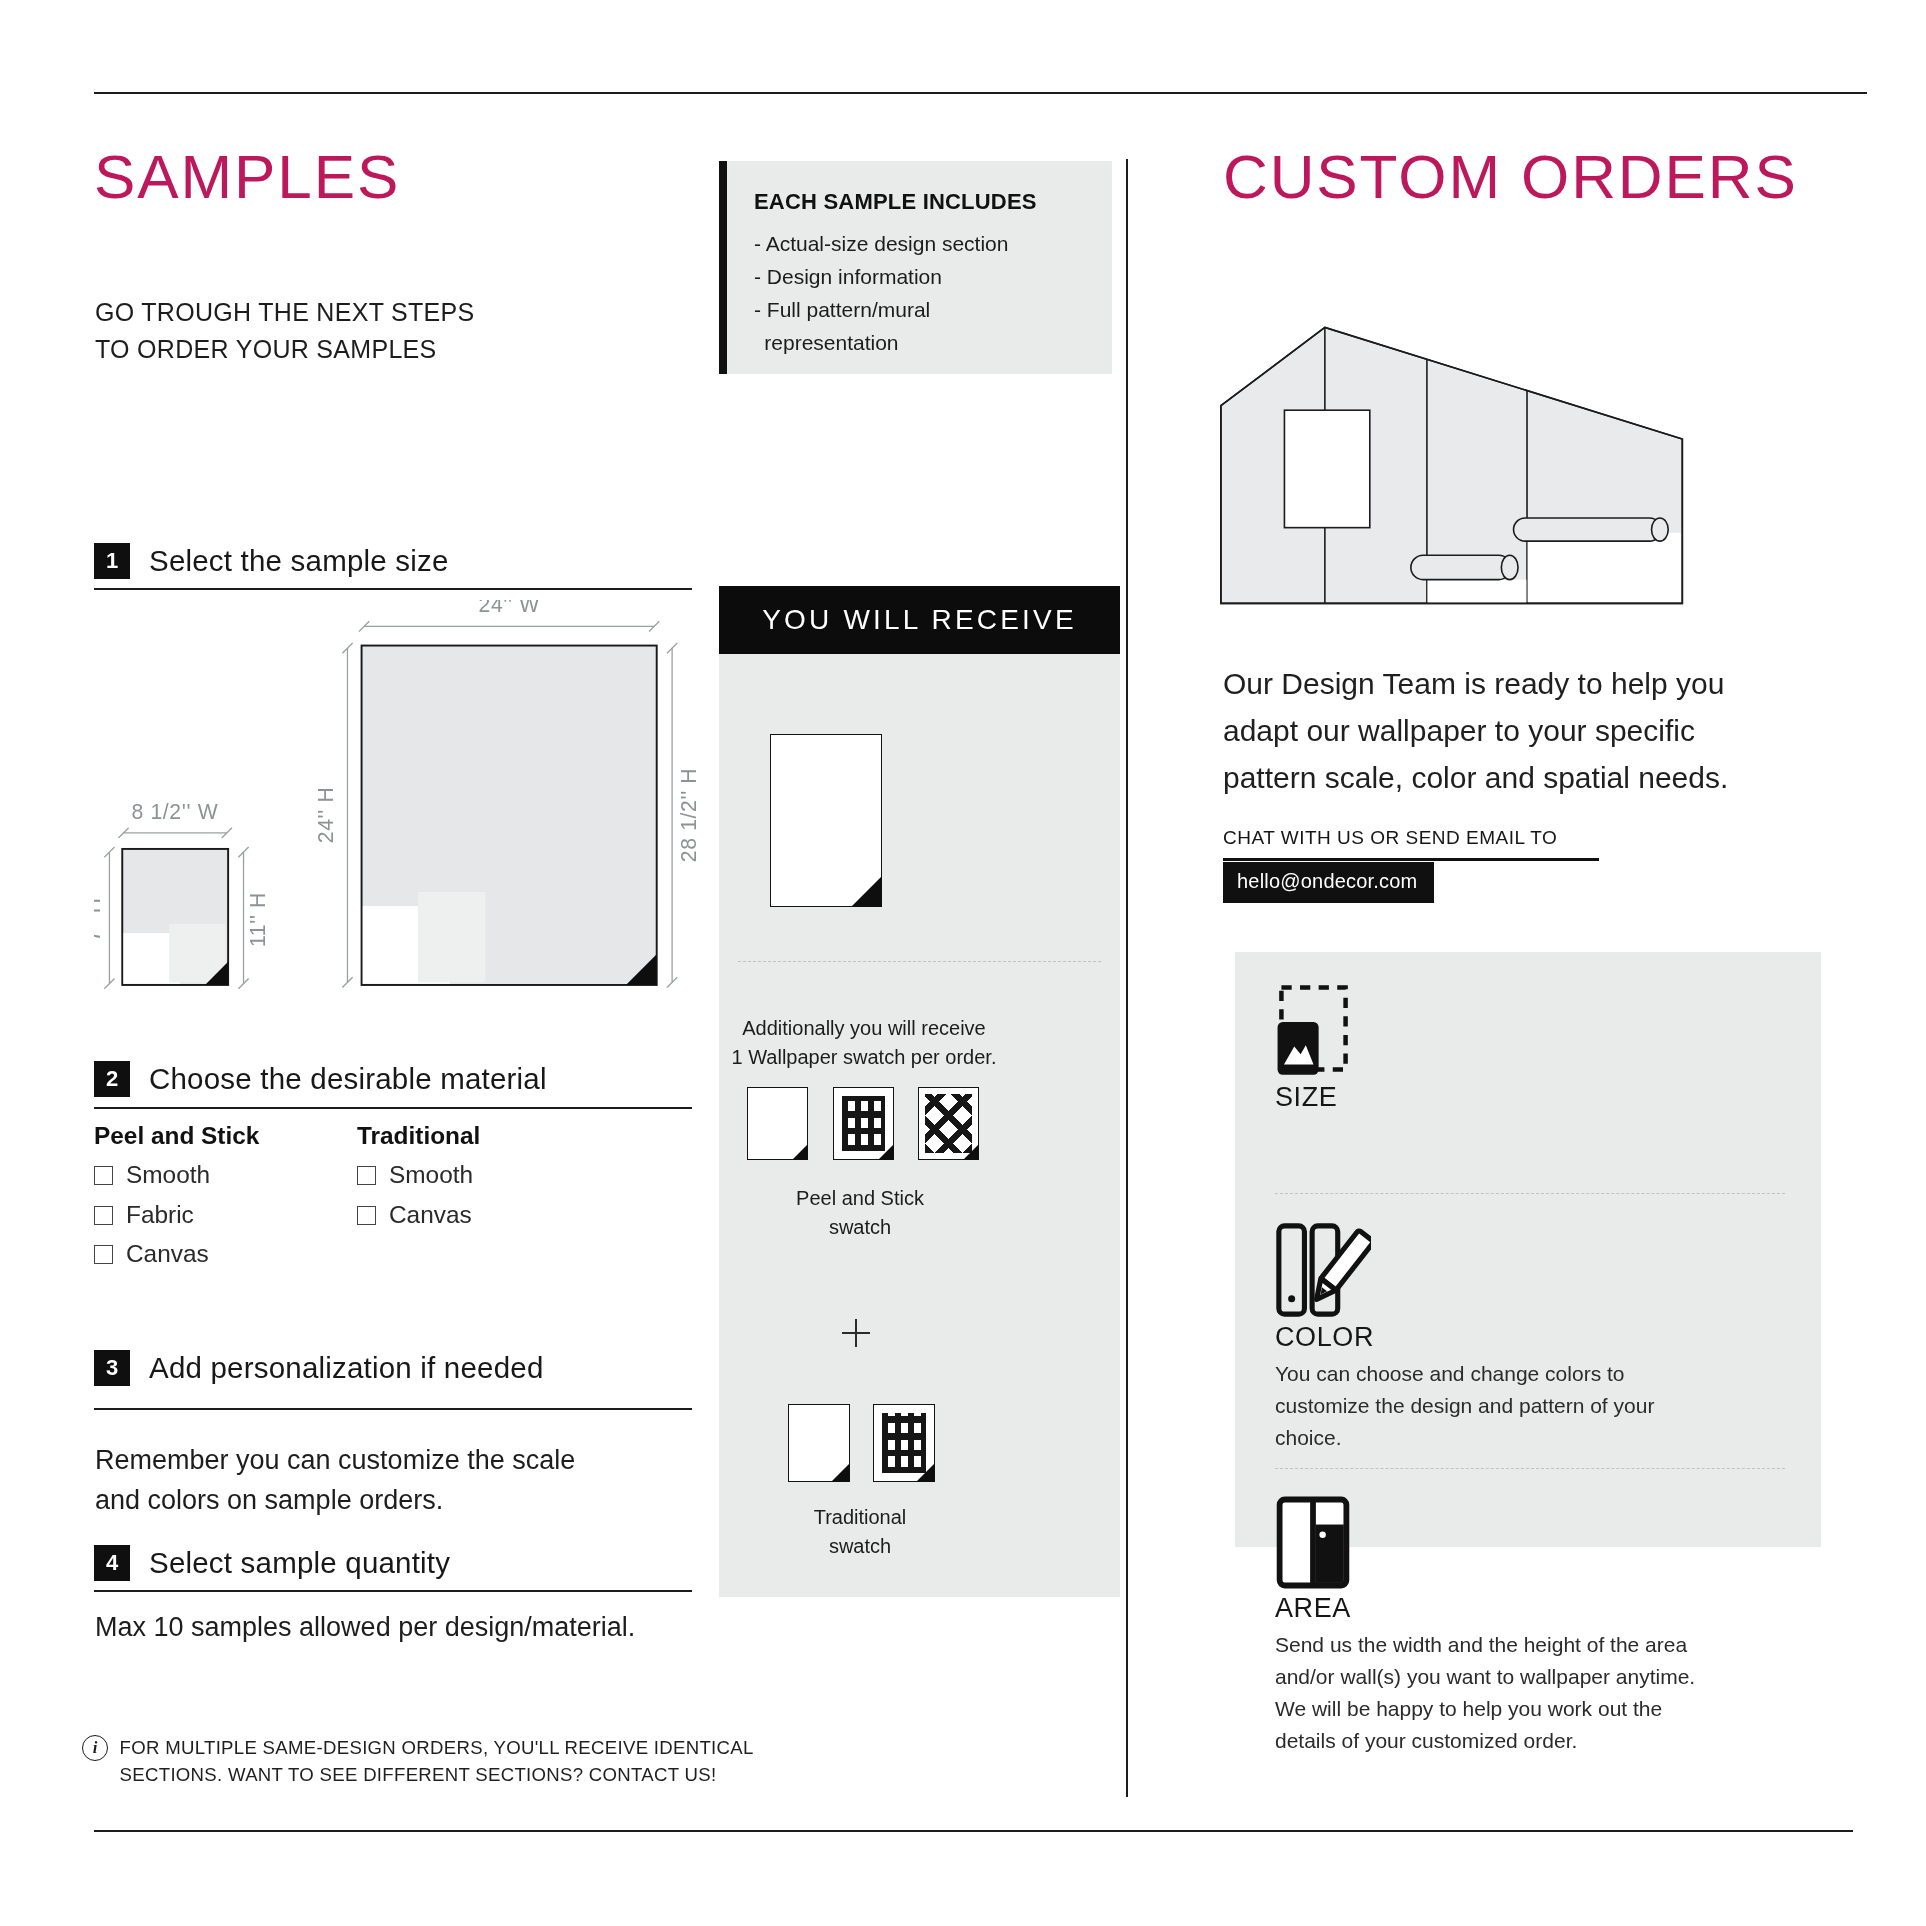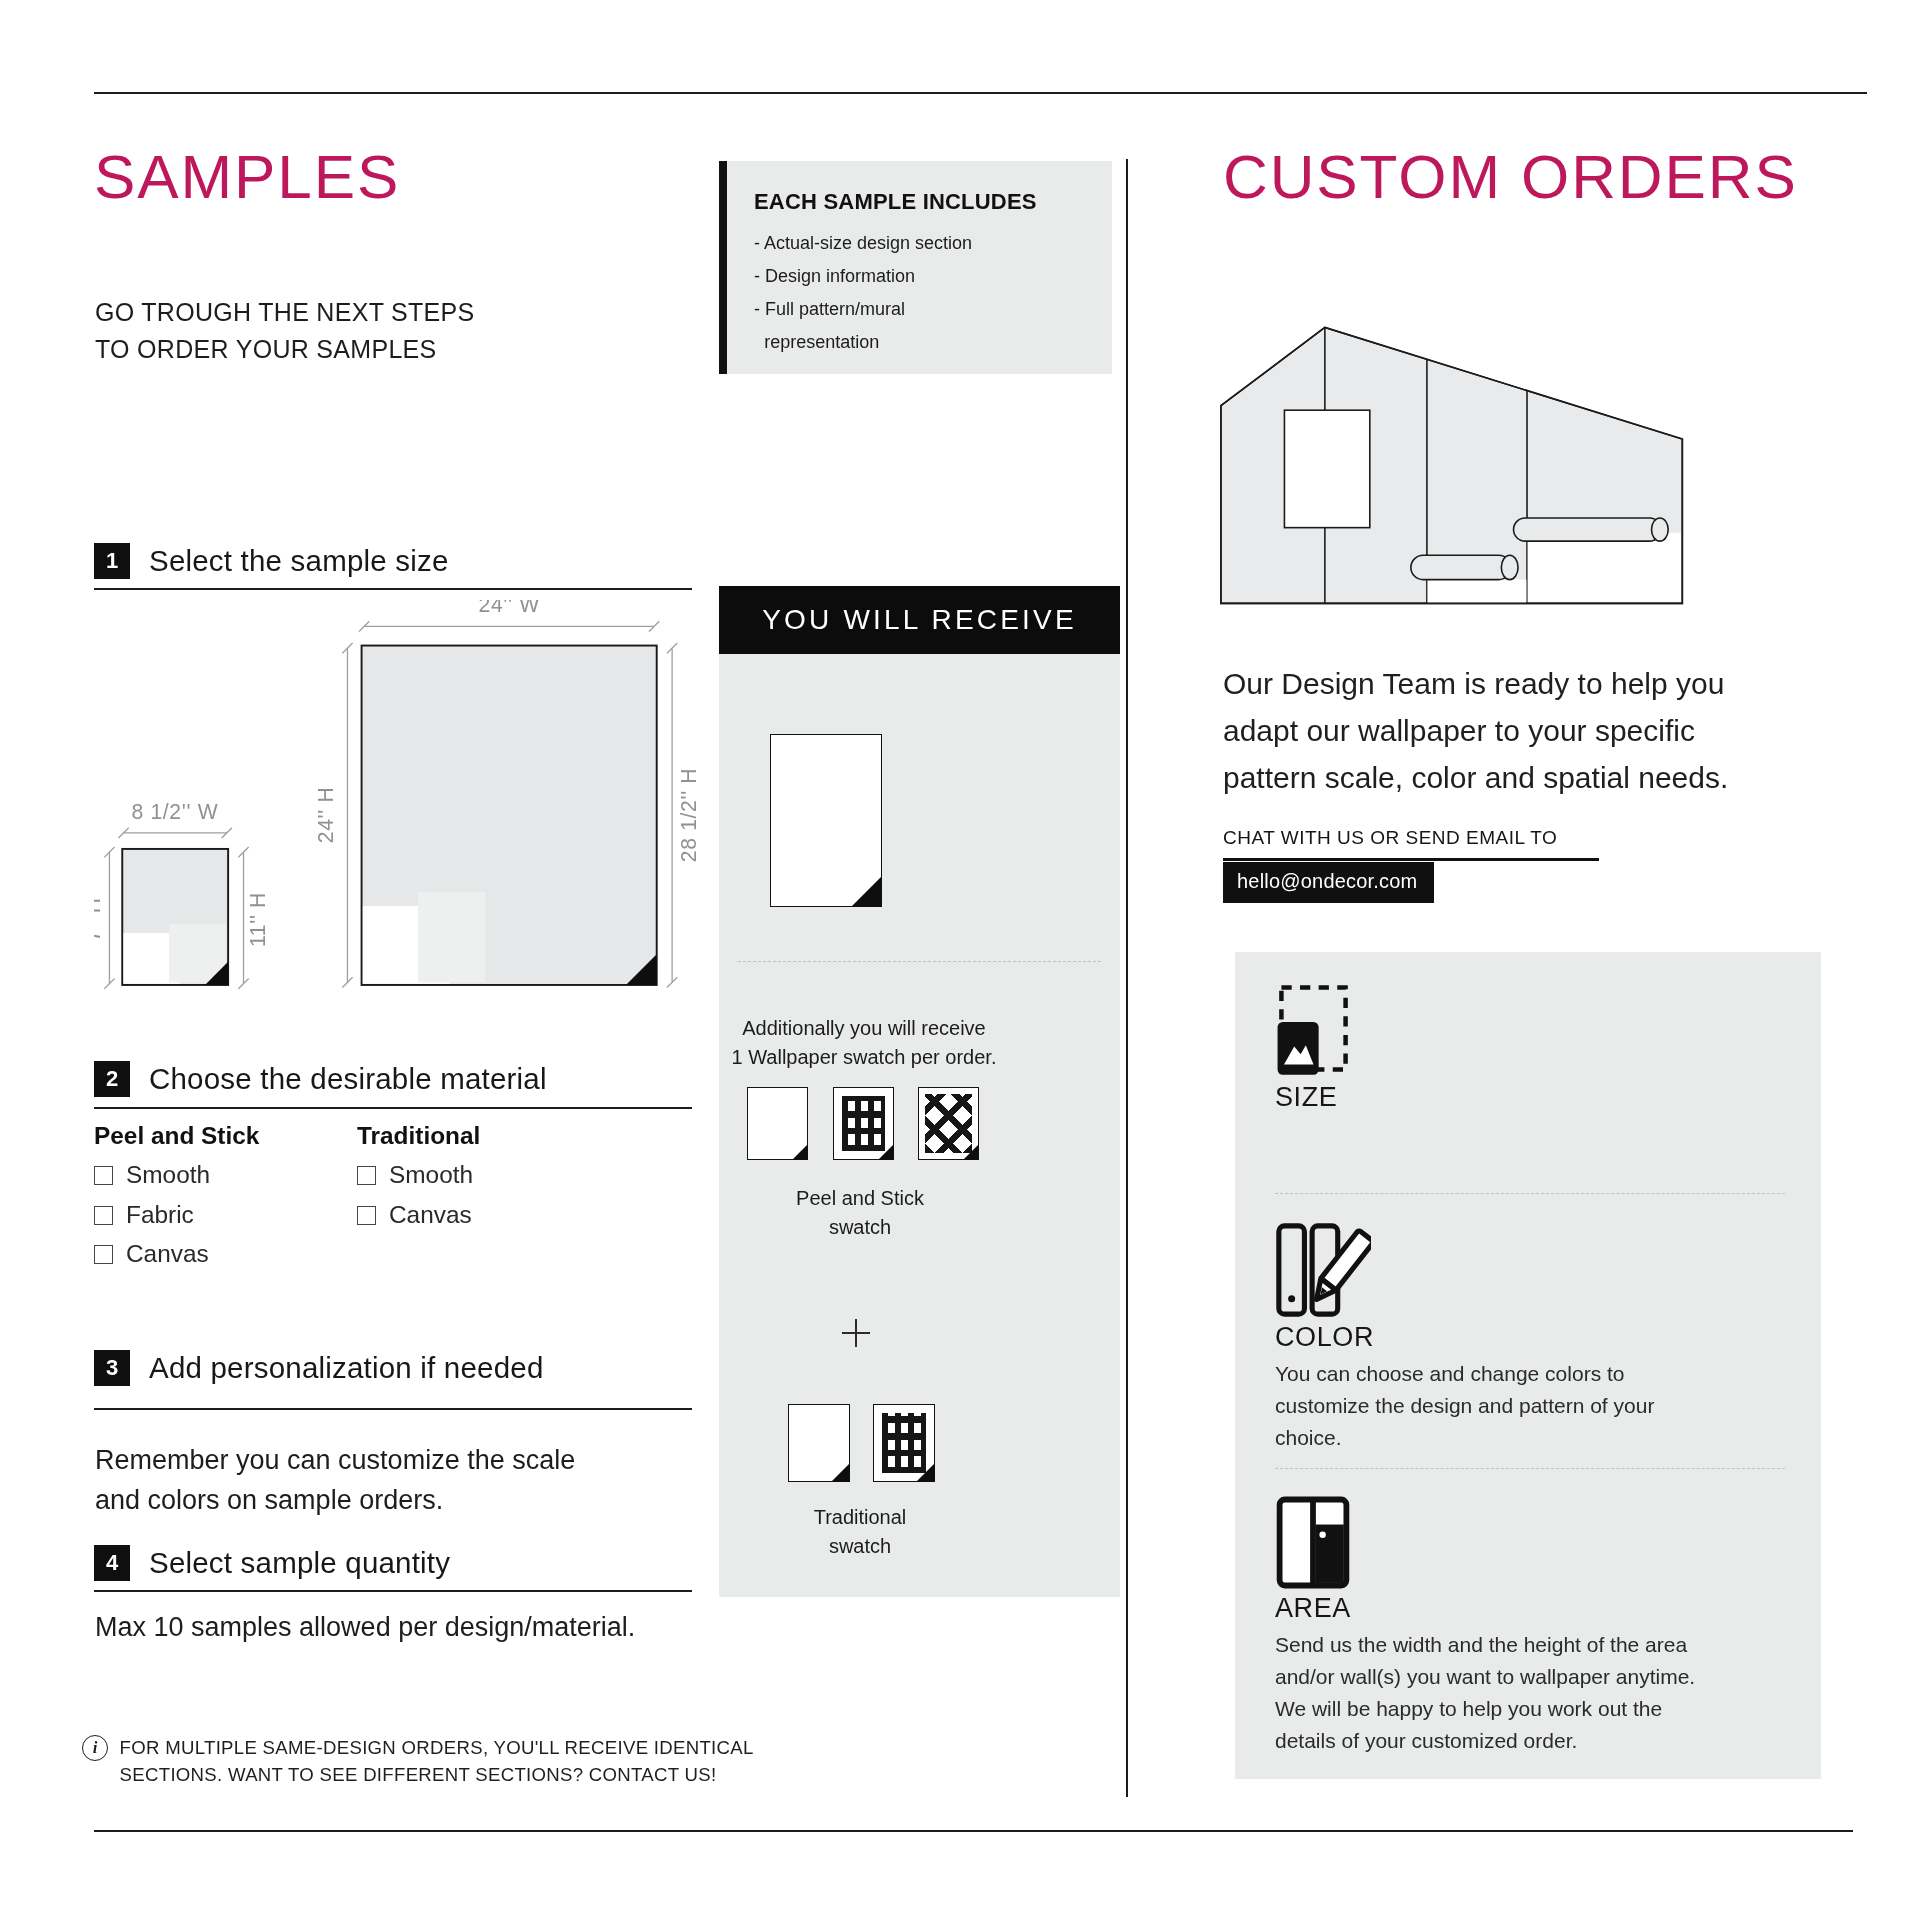"- Actual-size design section" .includes-item { font-size: 18px -> 21px }
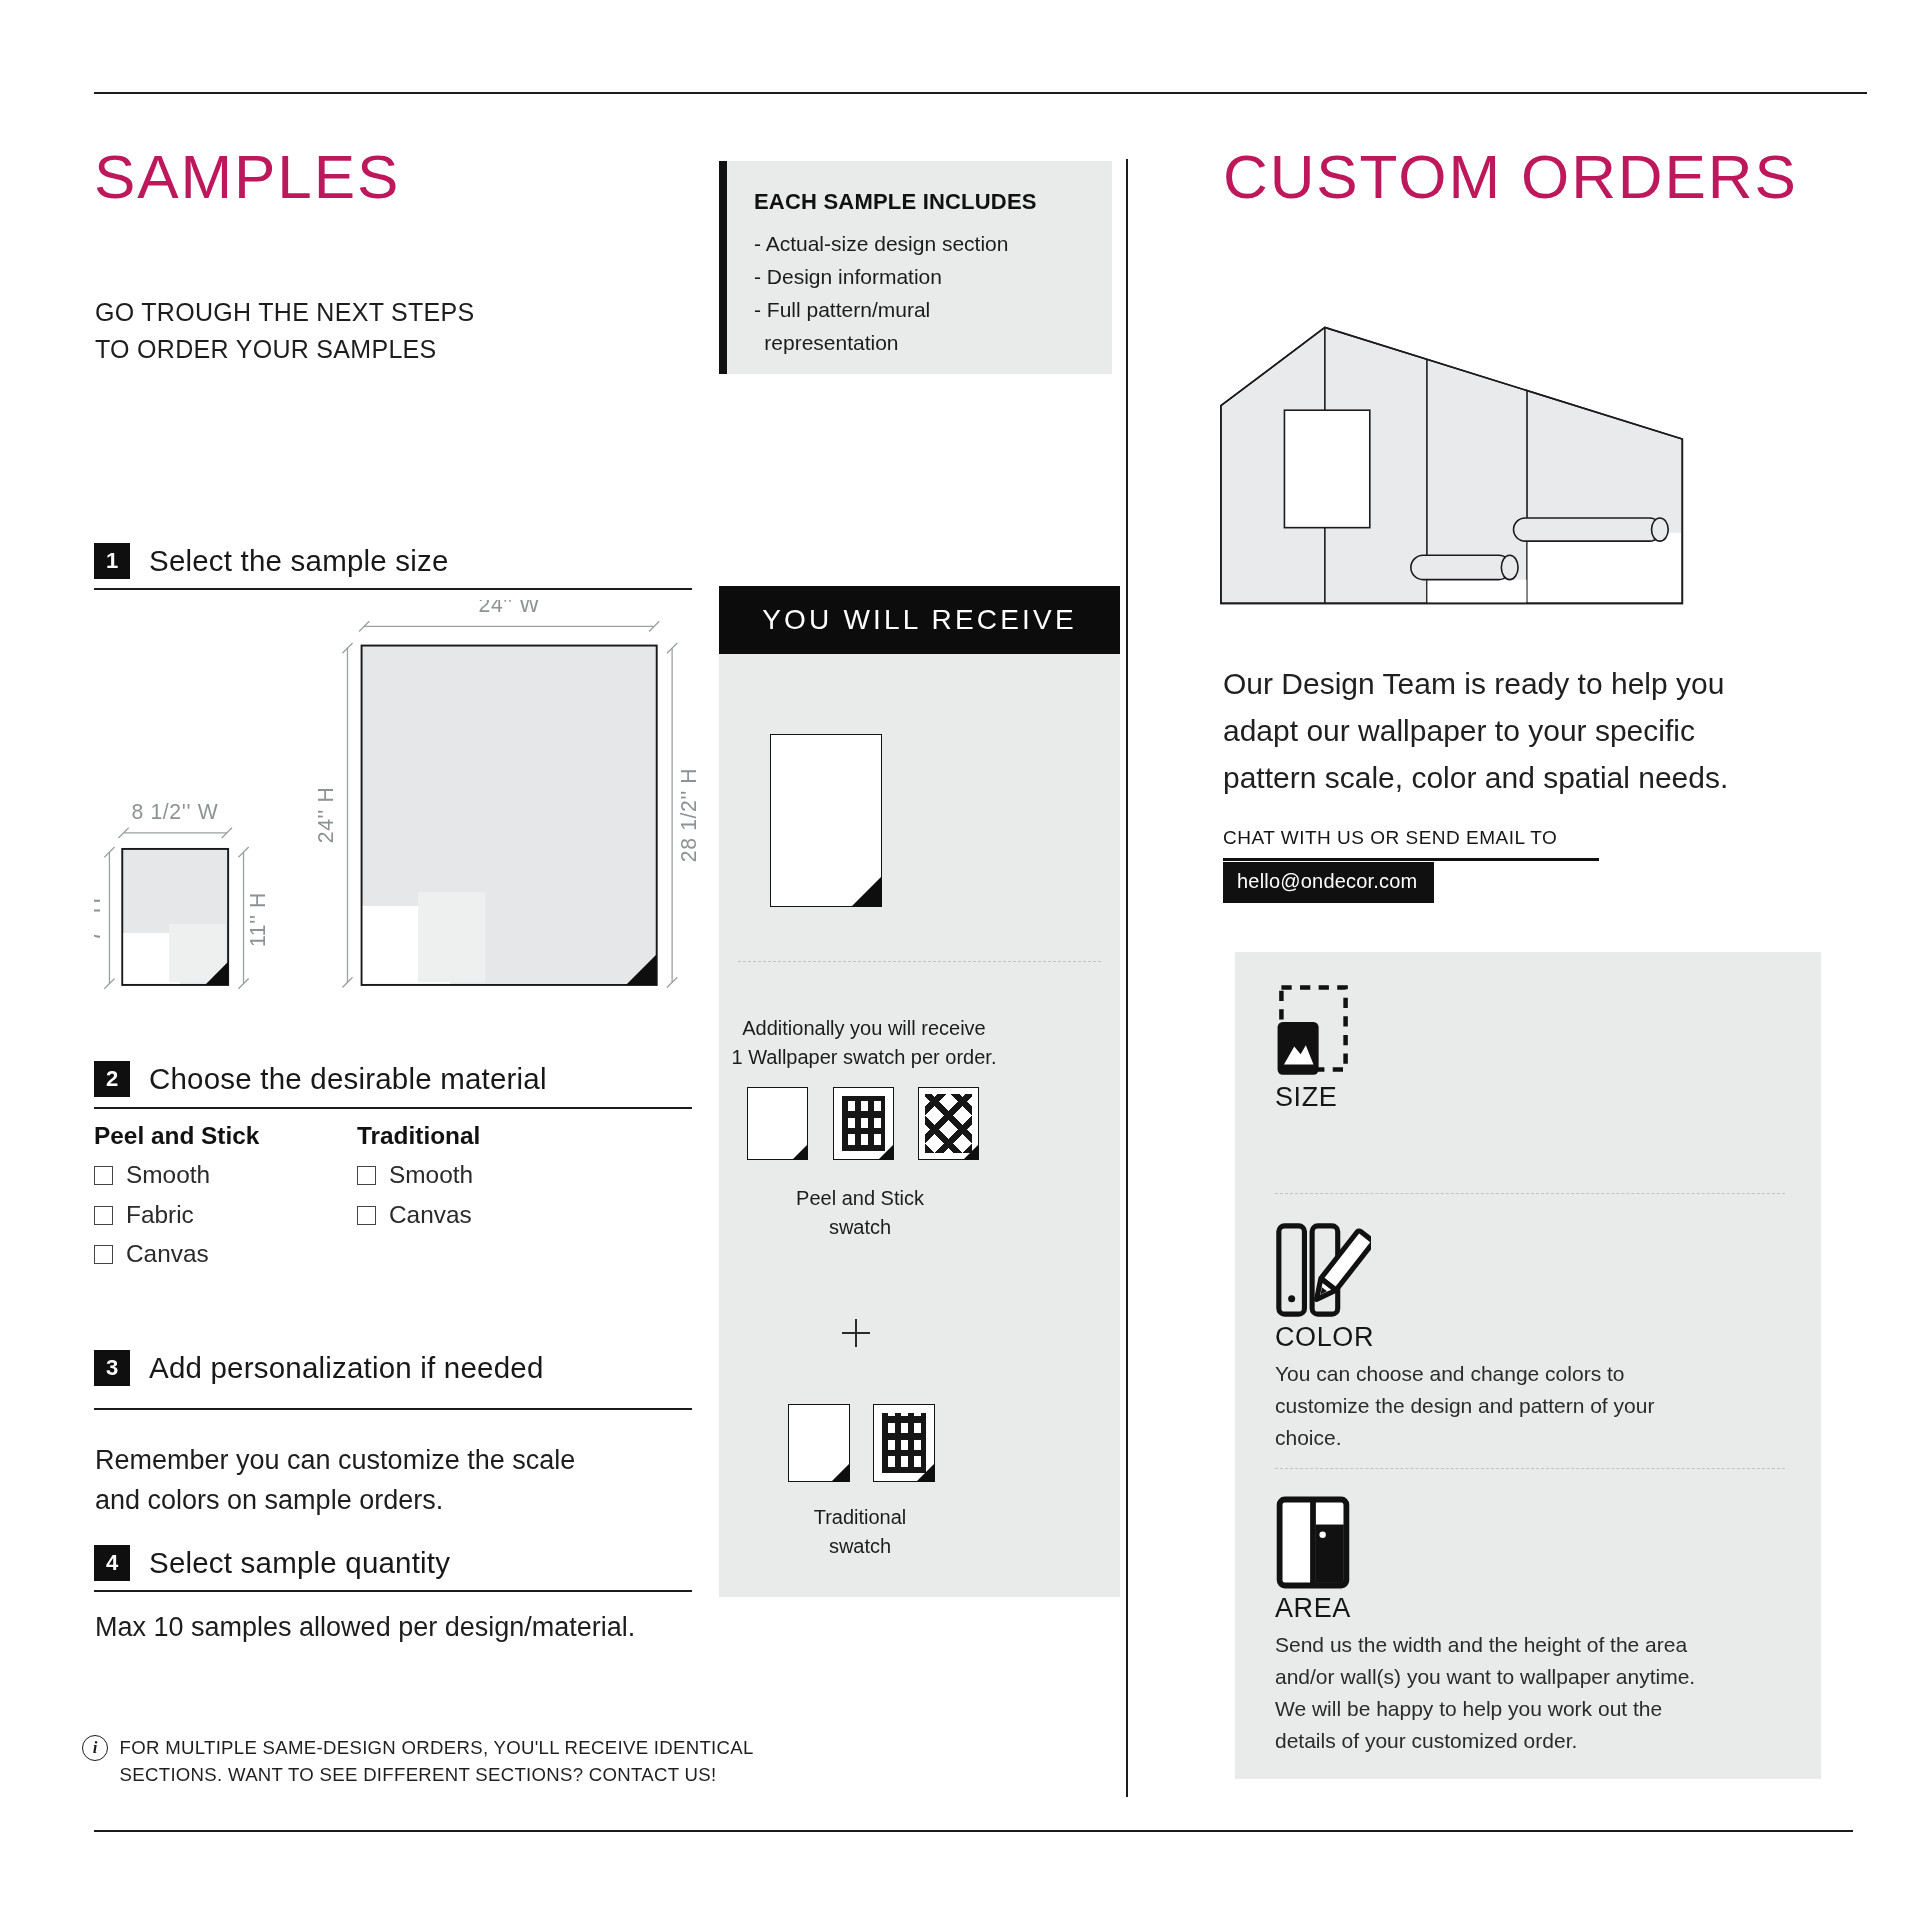"SIZE" .cards-box { height: 827px -> 595px }
